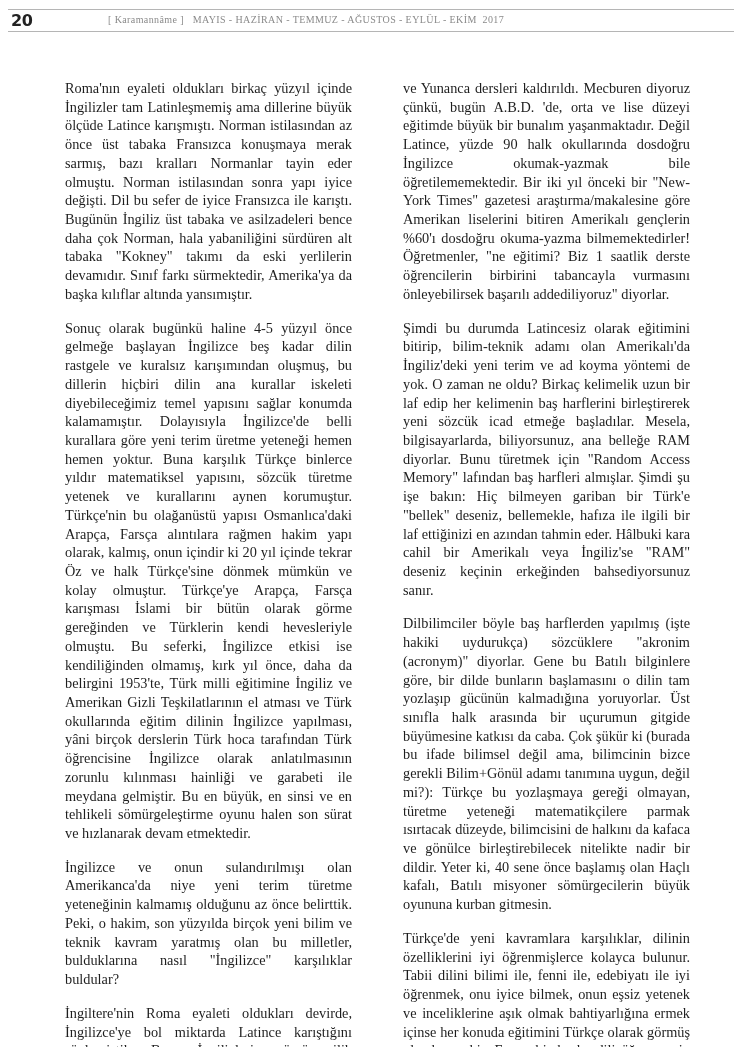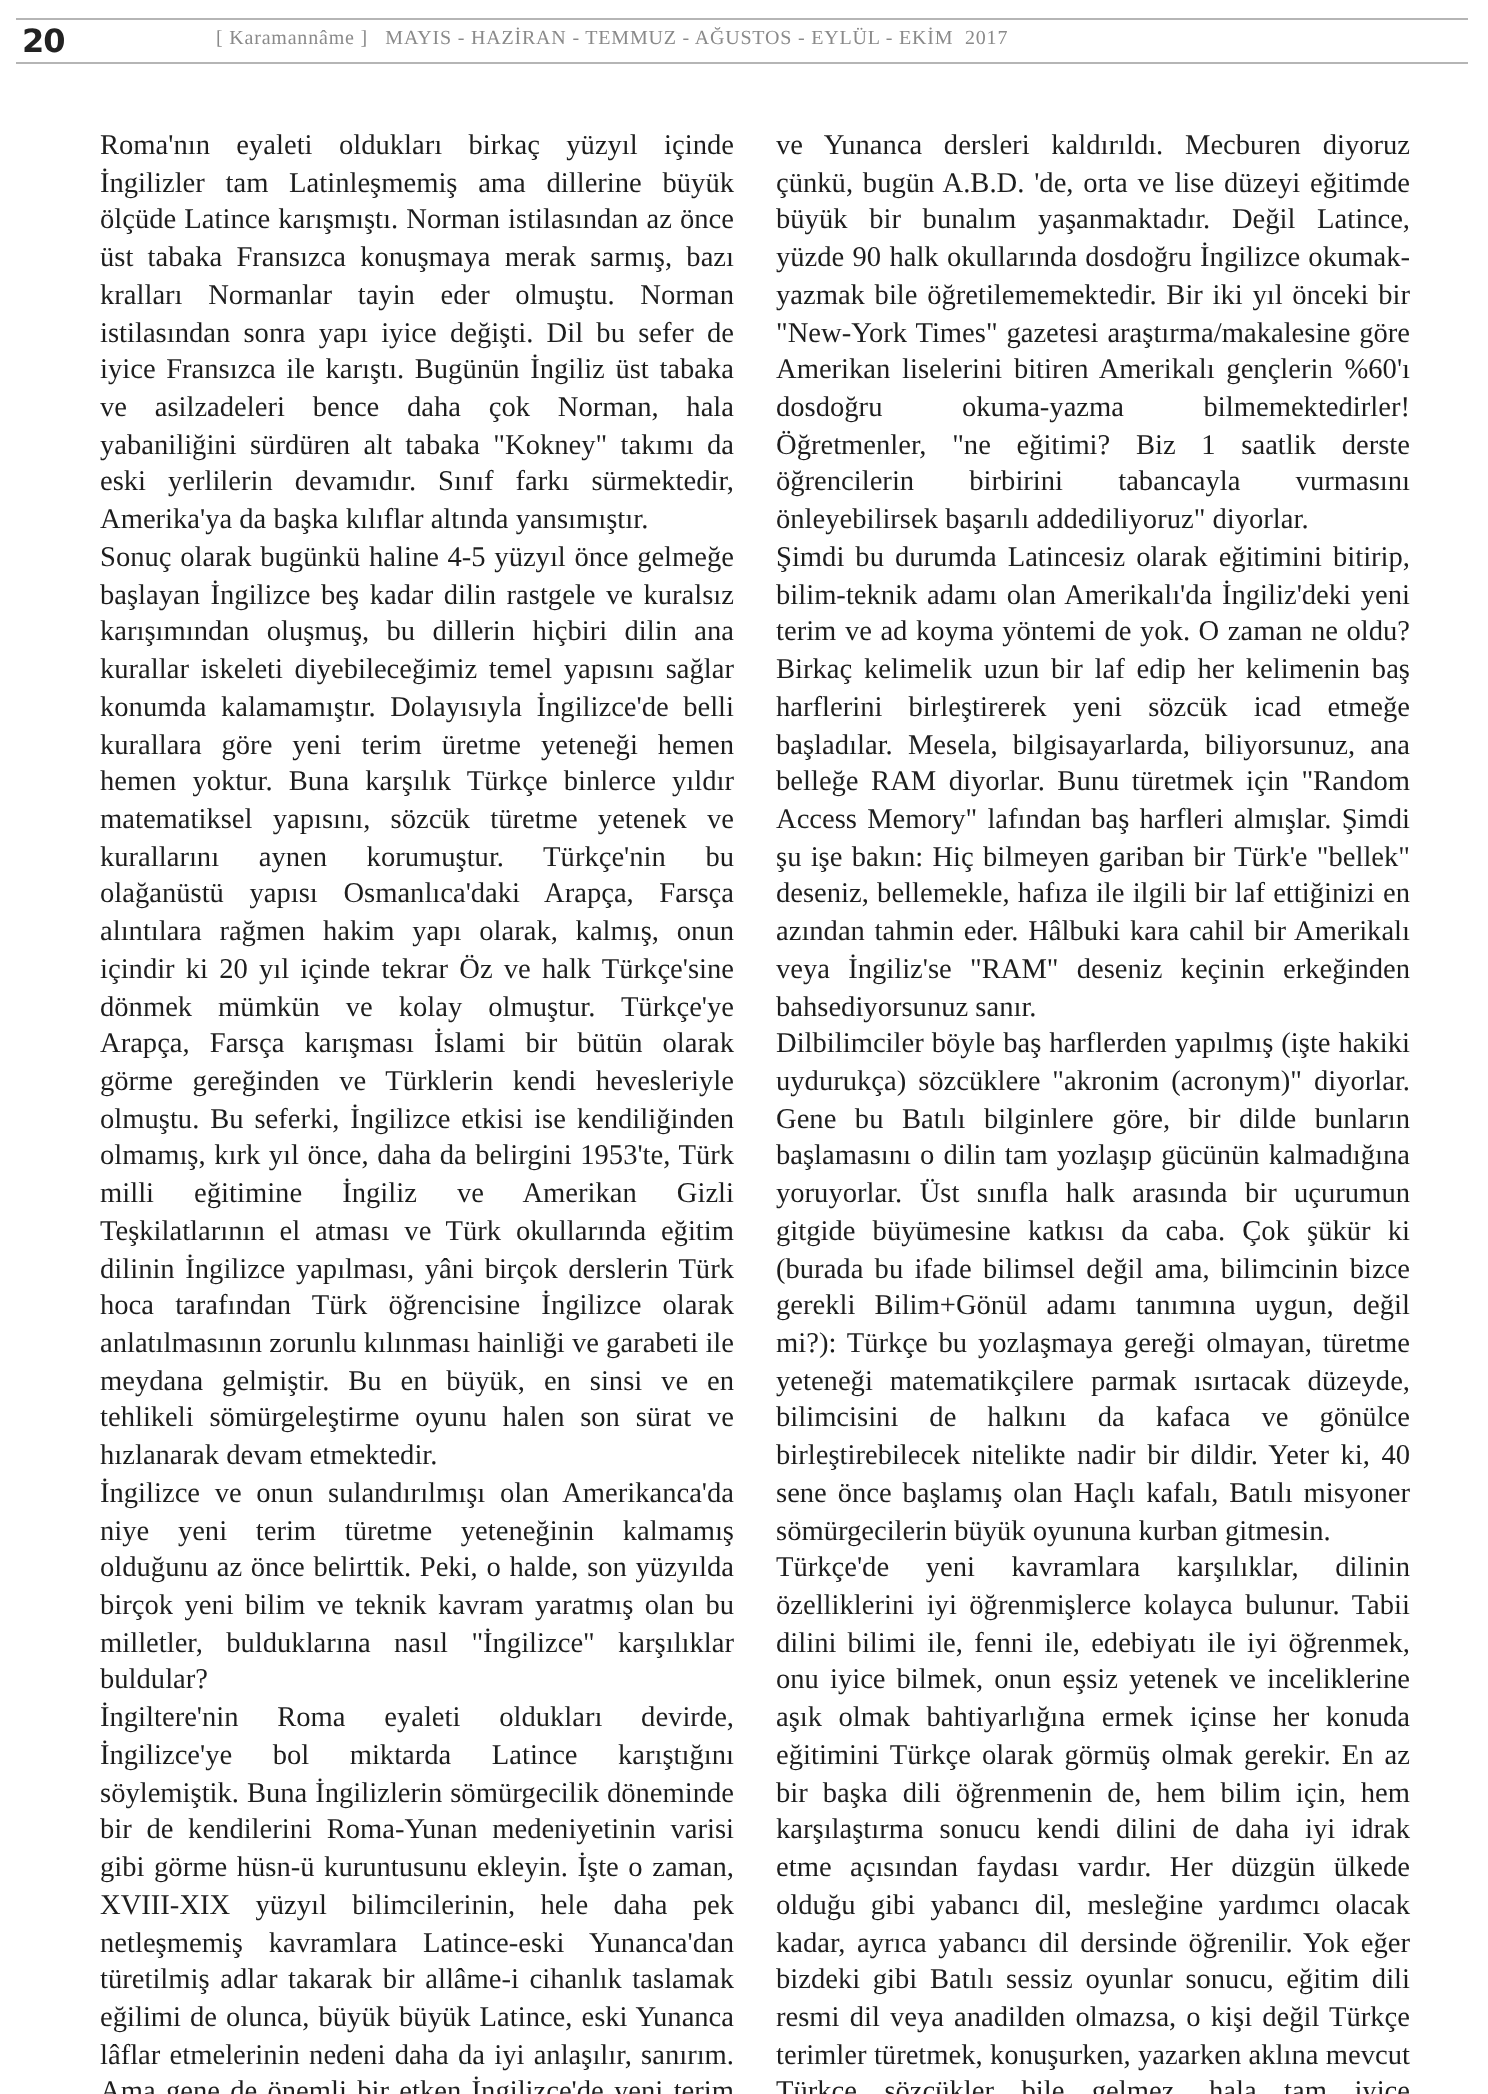"Roma'nın eyaleti oldukları birkaç yüzyıl" .col p { margin: 0 -> 15px }
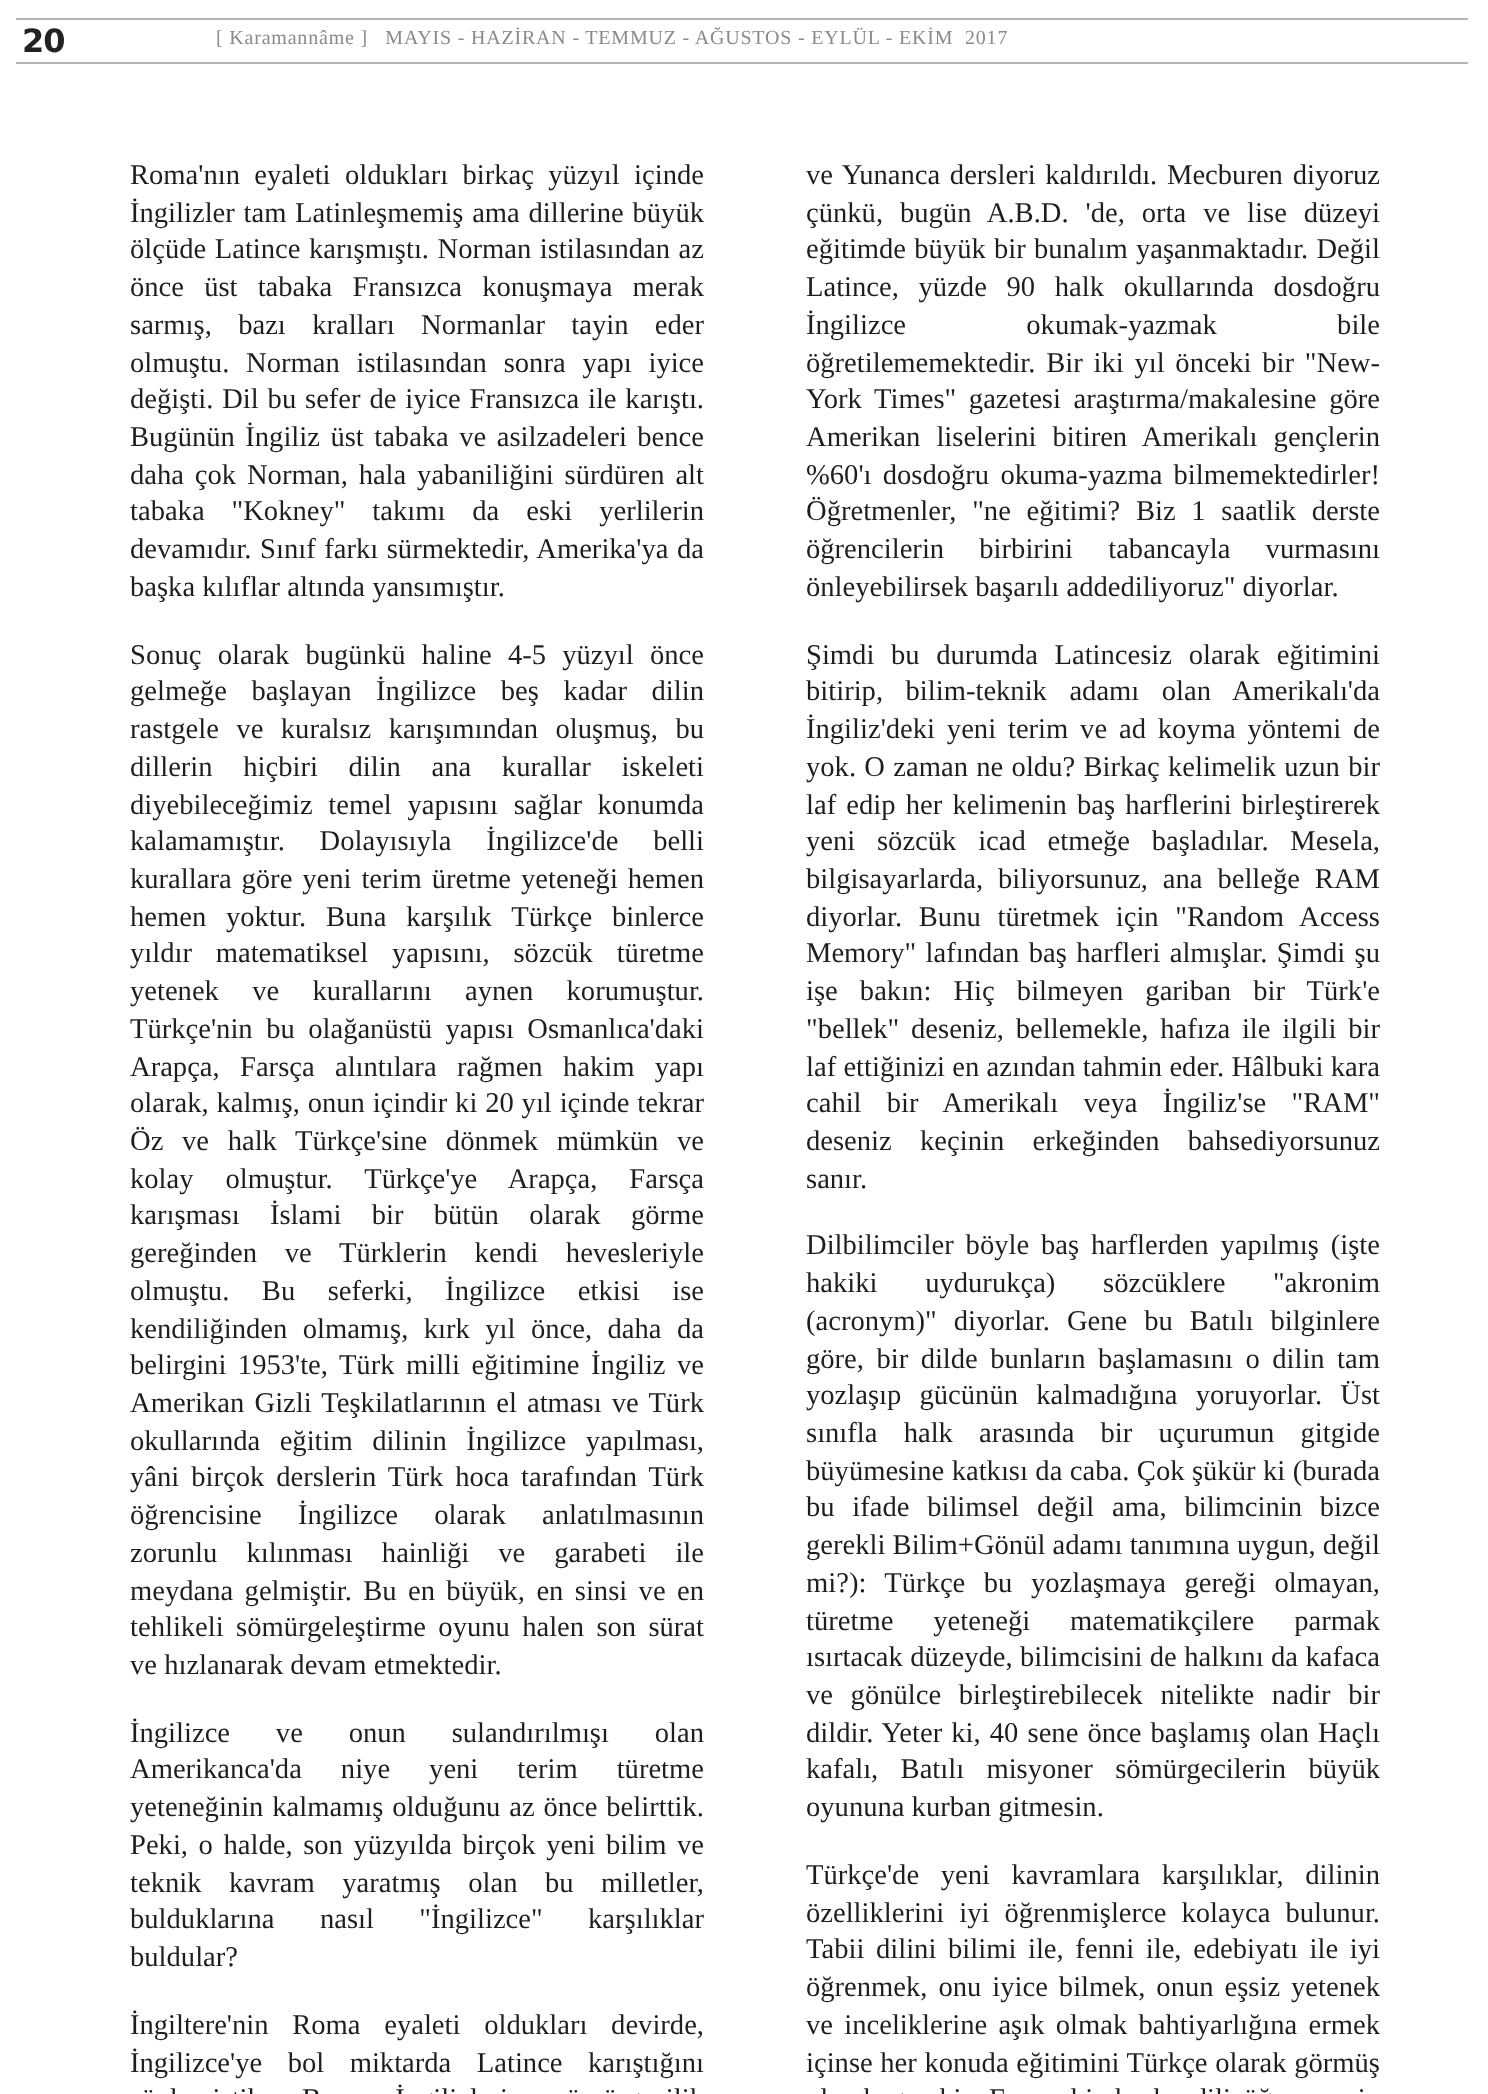"İngilizce ve onun sulandırılmışı olan" p { text: halde -> hakim }
